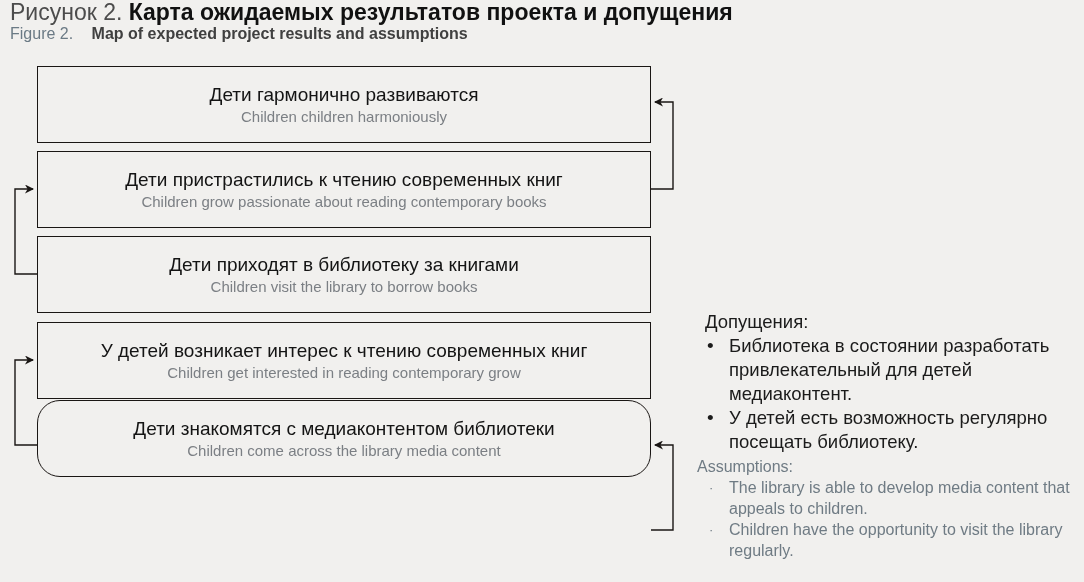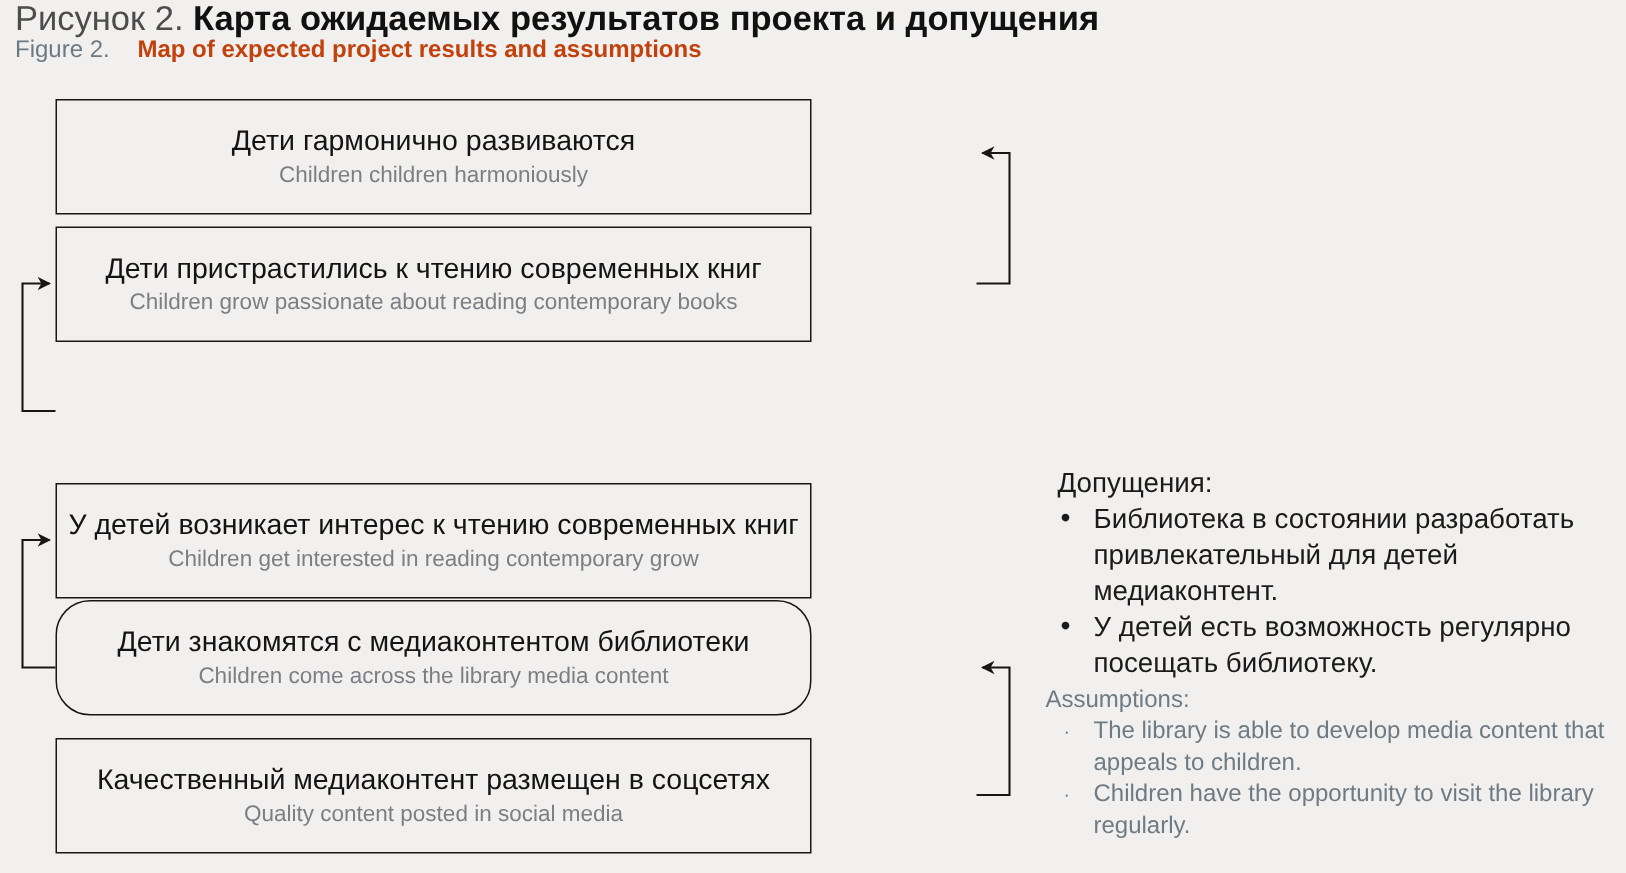"Map of expected project results" .cap-title-en { color: #c2410c -> #404040 }
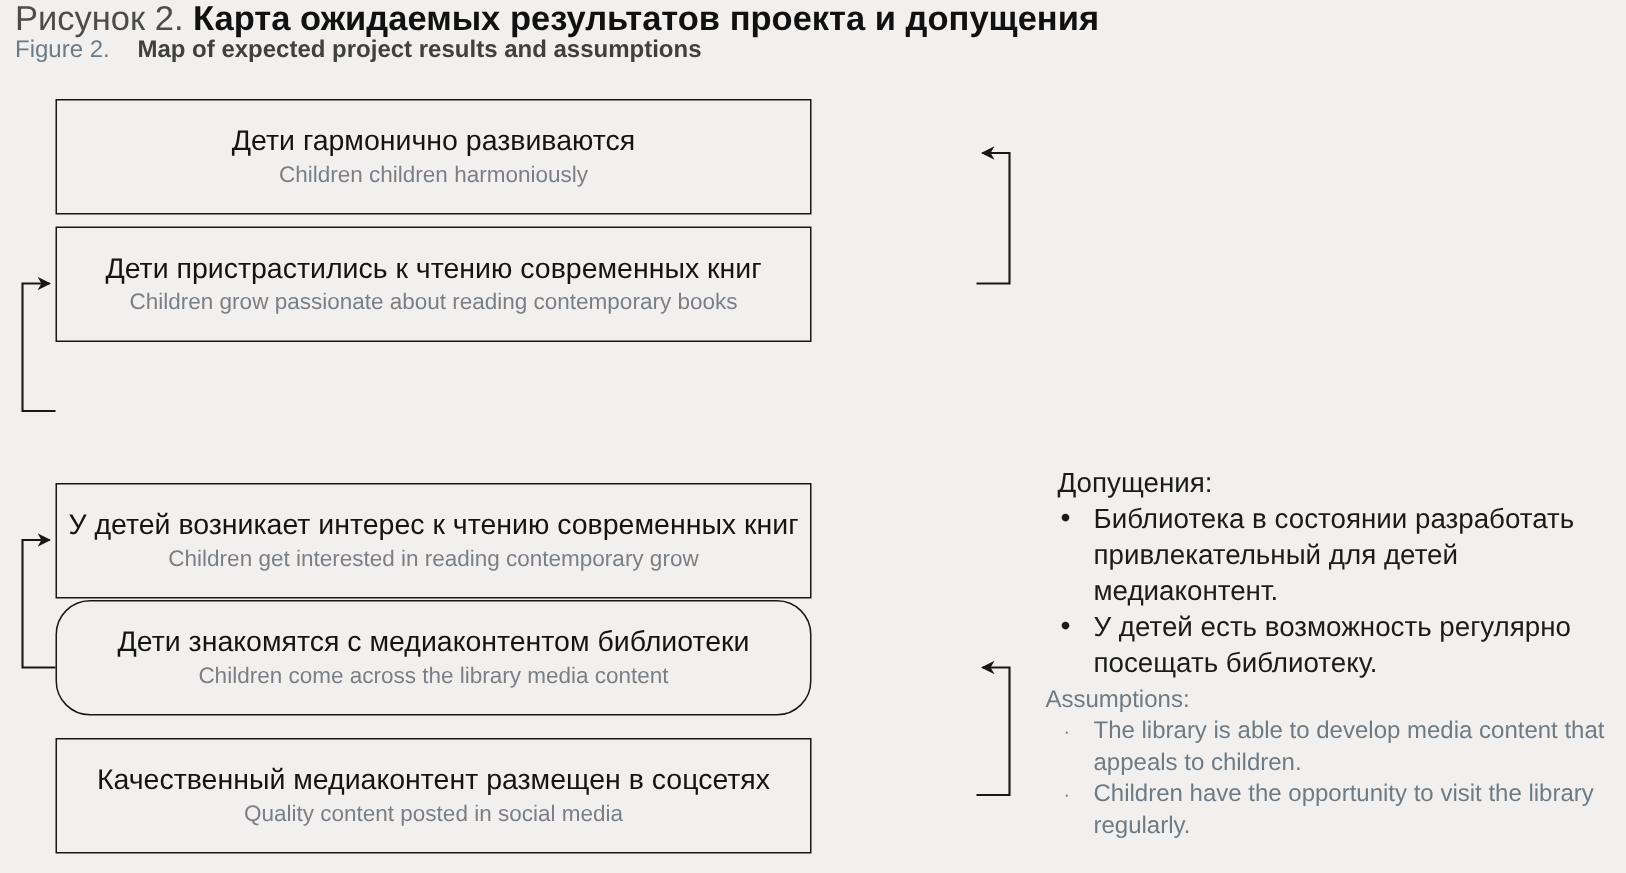"Дети гармонично развиваются" .node { width: 504px -> 614px }
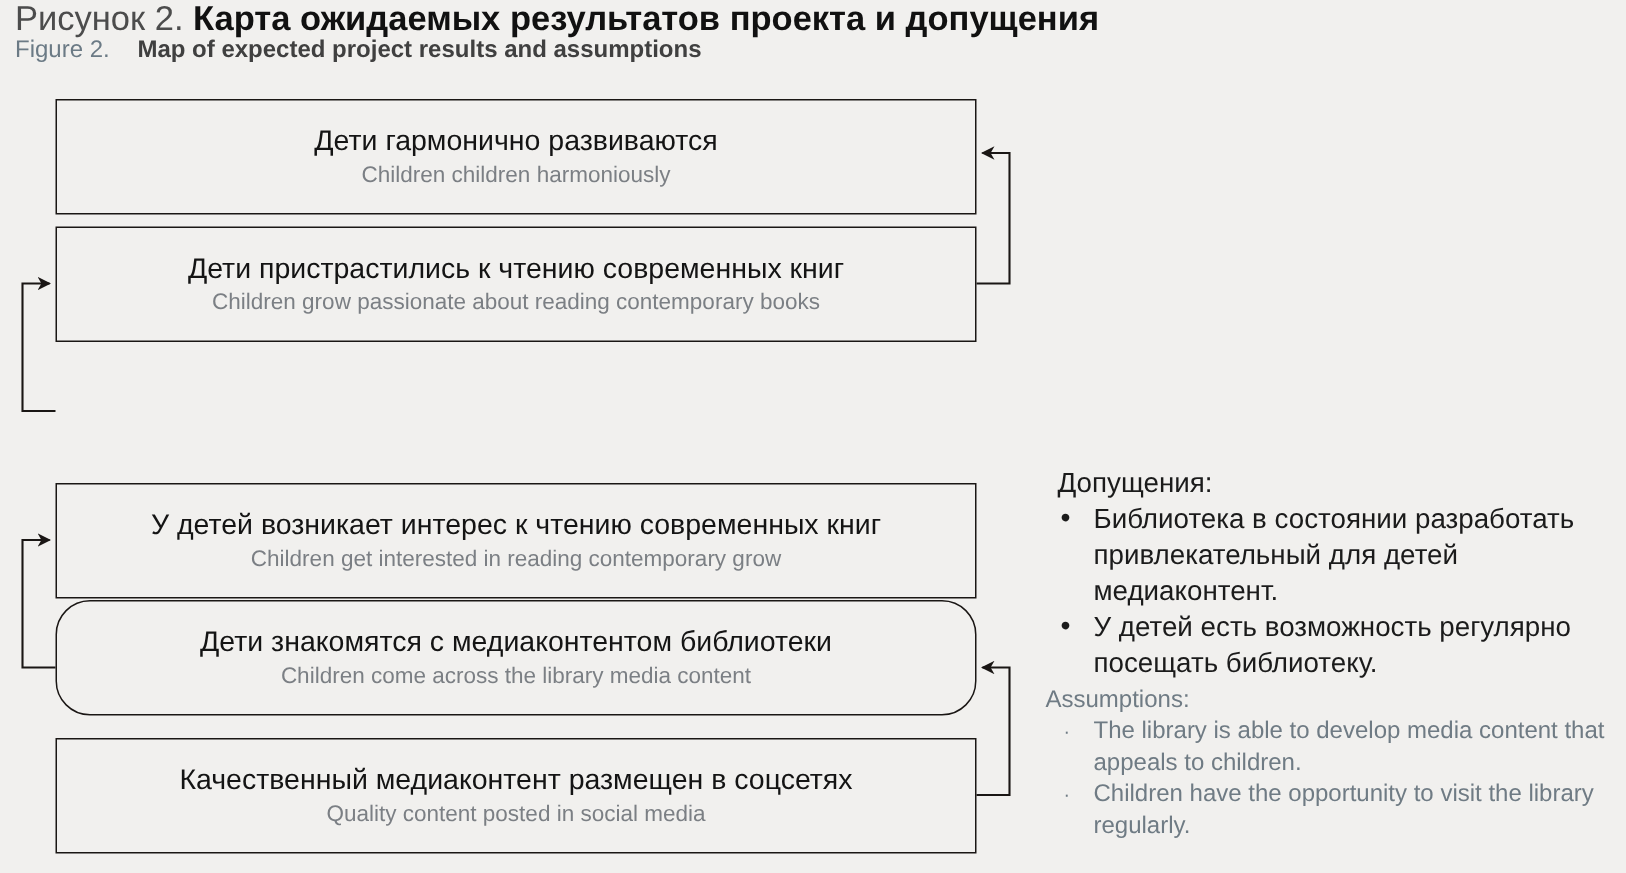"Дети приходят в библиотеку за" div.node { html: none -> <div> <div>Дети приходят в библиотеку за книгами</div> <div>Children visit the library to borrow books</div> </div> }
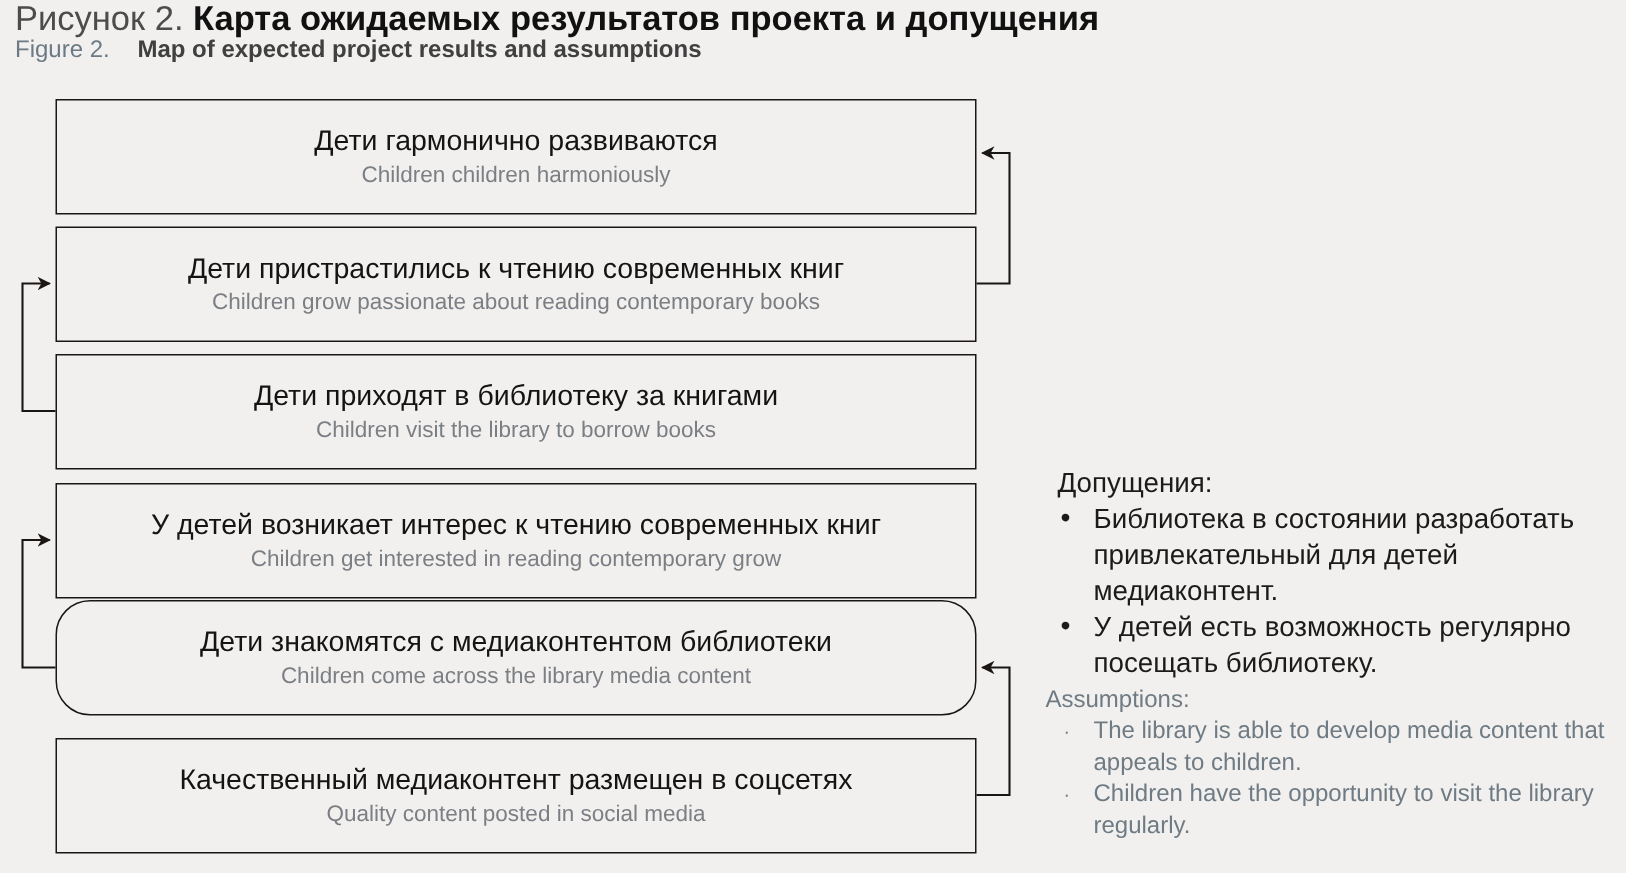"Качественный медиаконтент размещен в" div.node { html: <div> <div>Качественный медиаконтент размещен в соцсетях</div> <div>Quality content posted in social media</div> </div> -> none }
